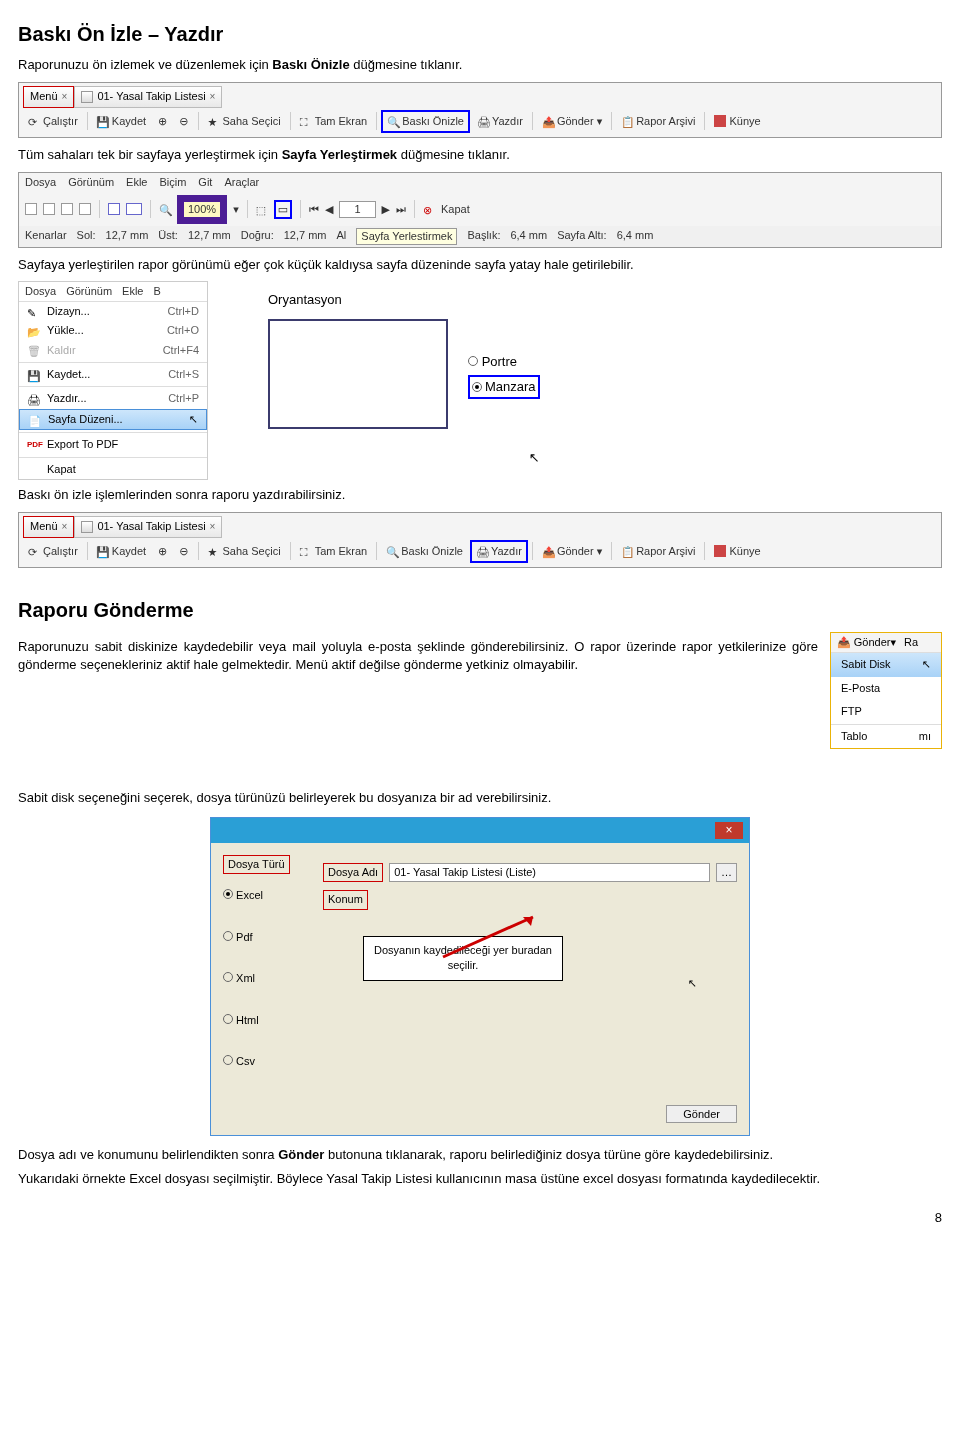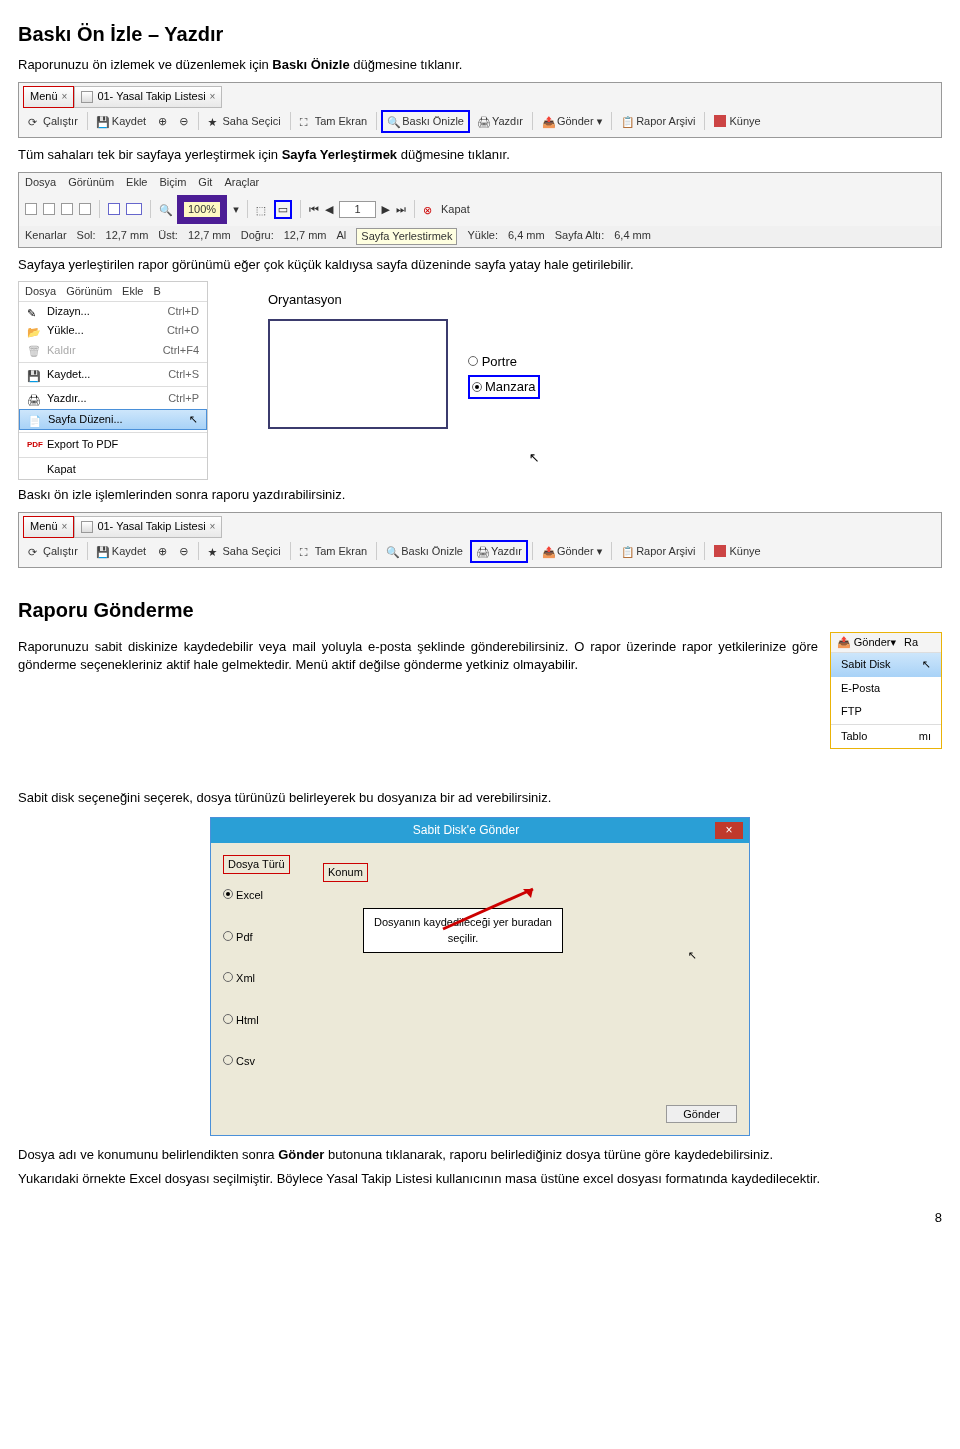"Yükle:" span { text: Yükle -> Başlık }
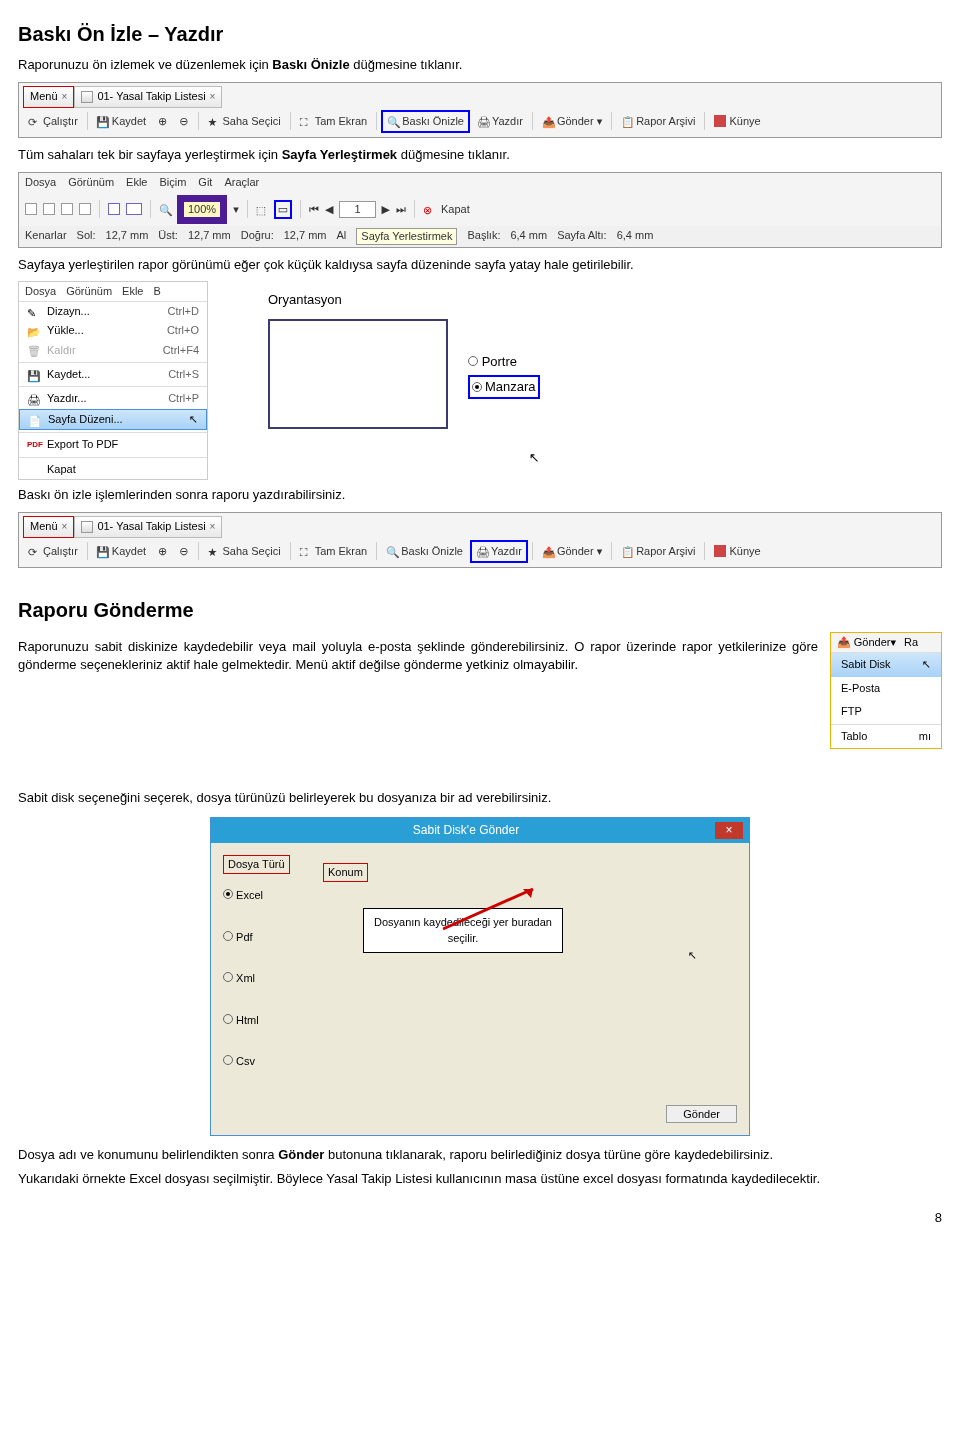"Sabit Disk'e Gönder" span { html: <span>Sabit Disk'e Gönder</span> -> none }
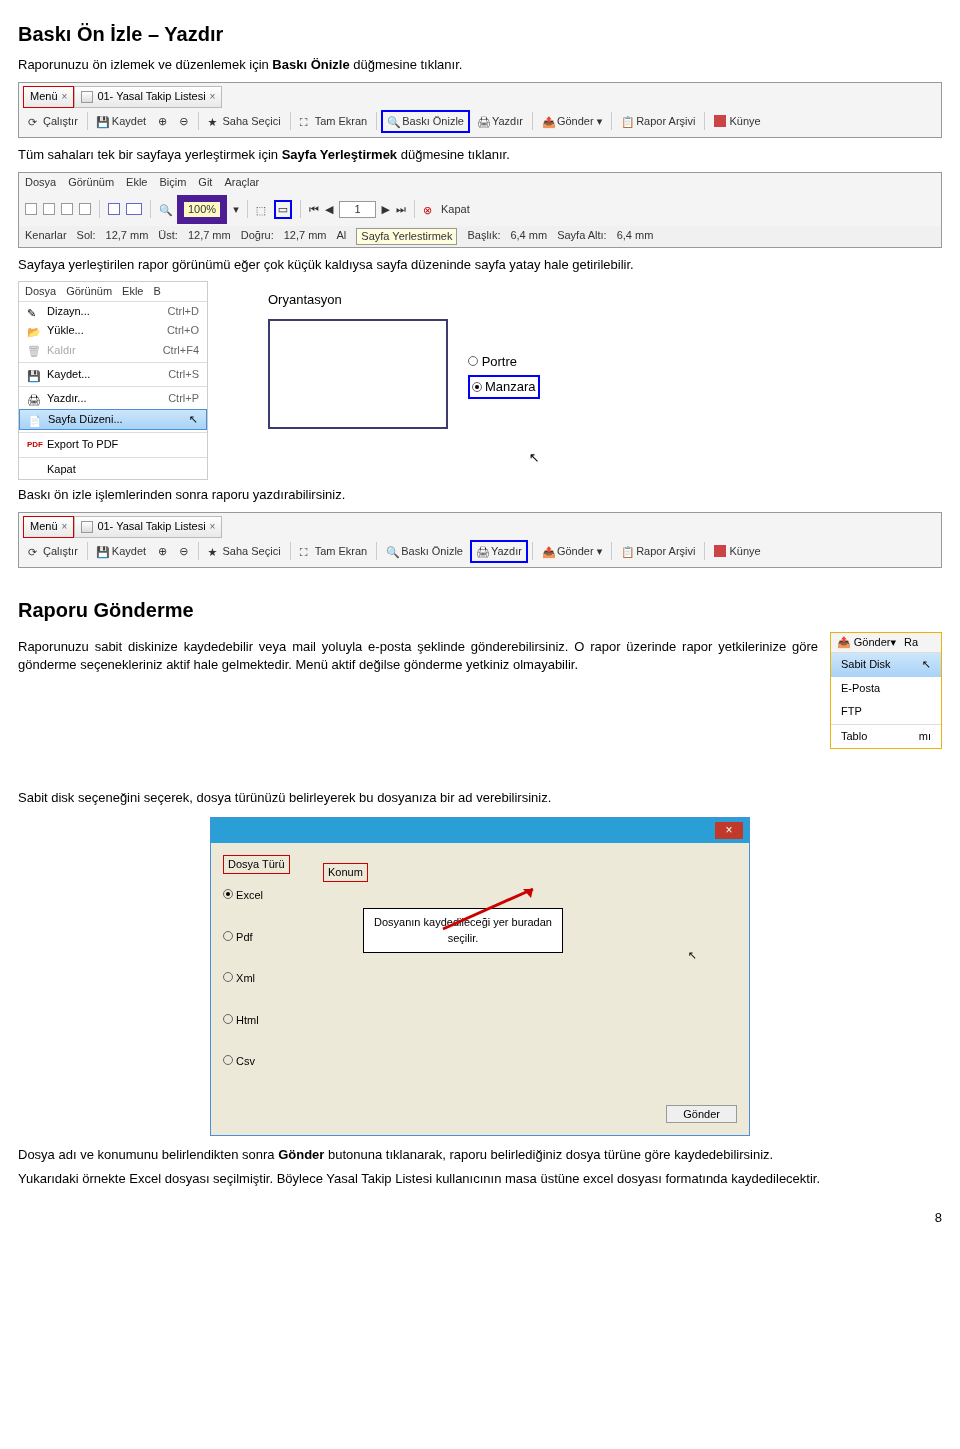"Dosya Adı" div.row { html: none -> <div> <span>Dosya Adı</span> <span>01- Yasal Takip Listesi (Liste)</span> <span>…</span> </div> }
